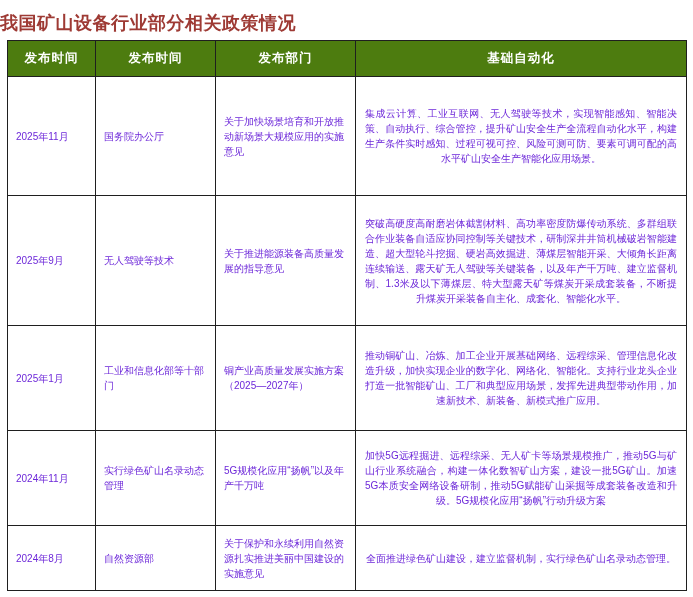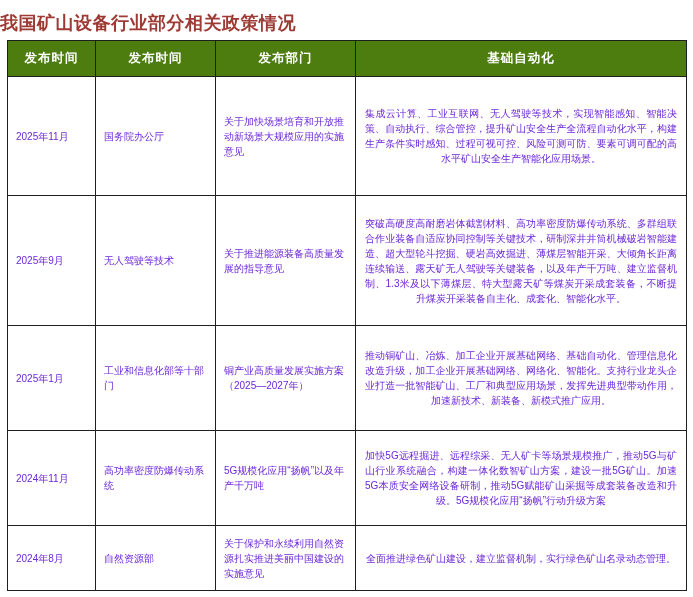"推动铜矿山、冶炼、加工企业开展基础网络、基础自动化、管理信息化改造升级，加工企业" td.cell-content { text: 基础自动化、管理信息化改造升级，加工企业开展基础网络 -> 远程综采、管理信息化改造升级，加快实现企业的数字化 }
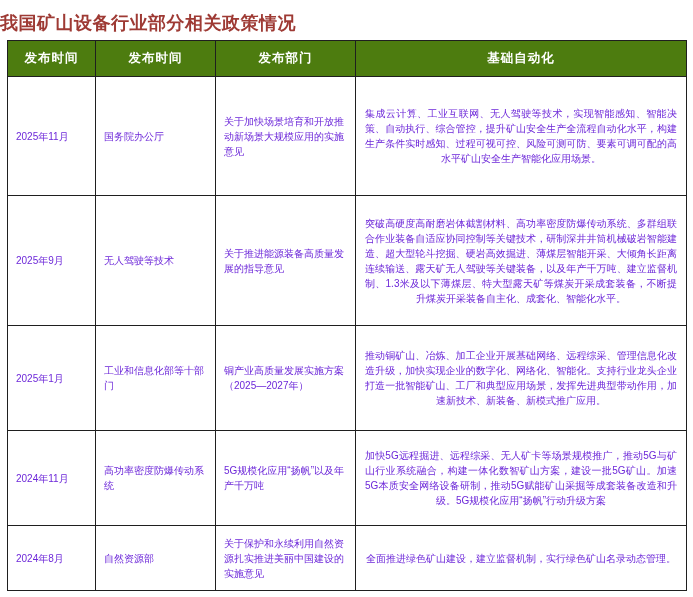"高功率密度防爆传动系统" td.cell-dept { text: 高功率密度防爆传动系统 -> 实行绿色矿山名录动态管理 }
